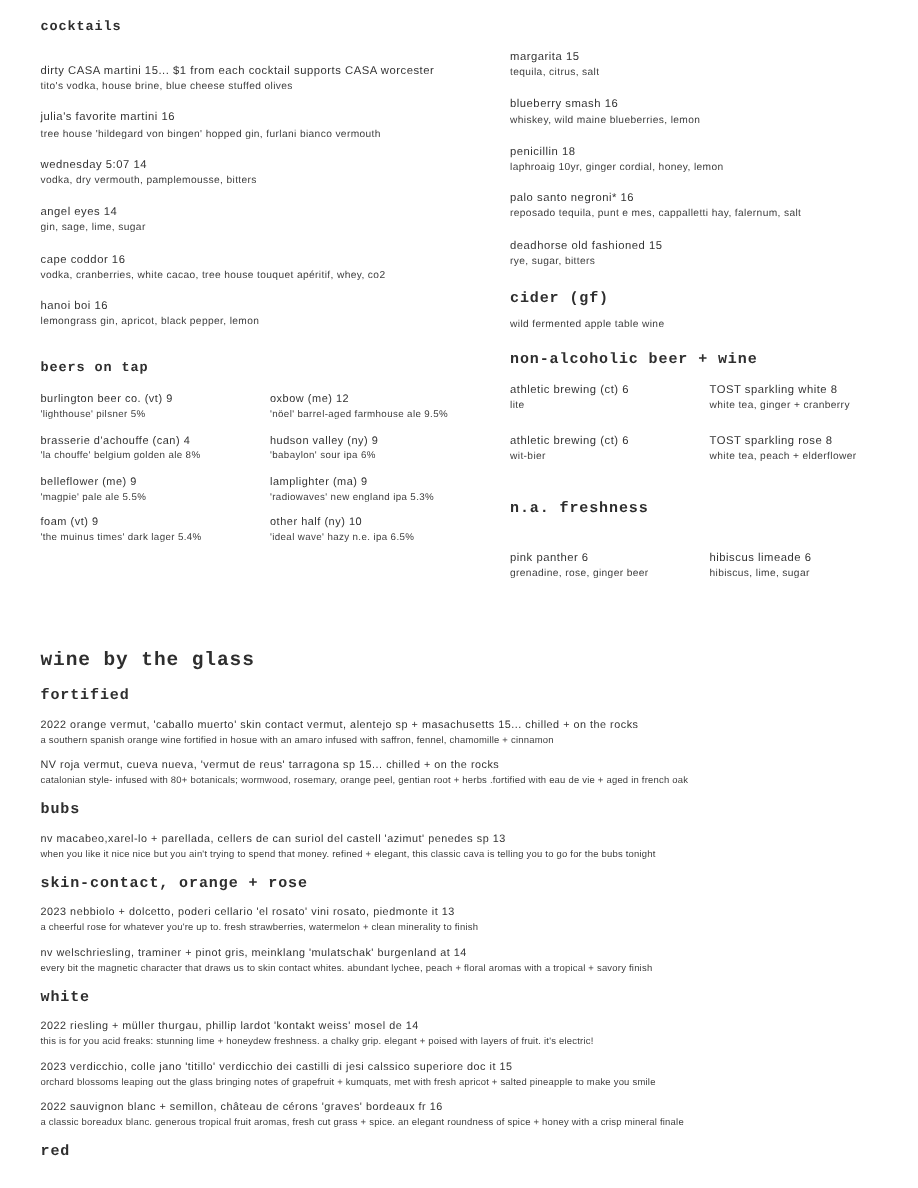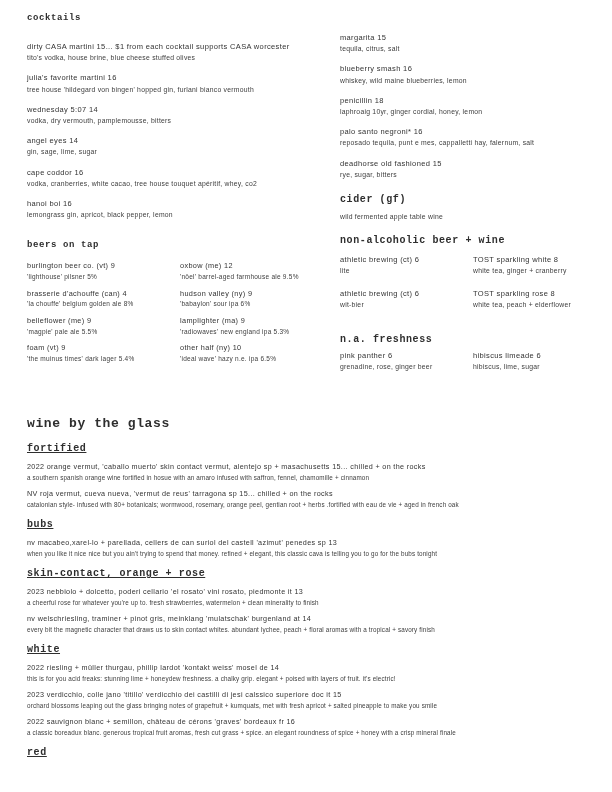"n.a. freshness" .freshness-head { margin-bottom: 7px -> 23px }
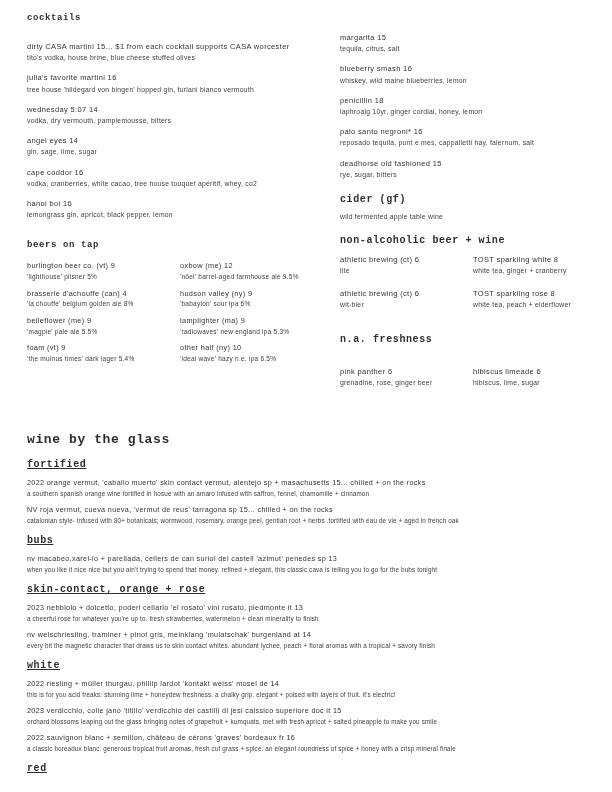"fortified" .wine-section-head { text-decoration: underline -> none }
